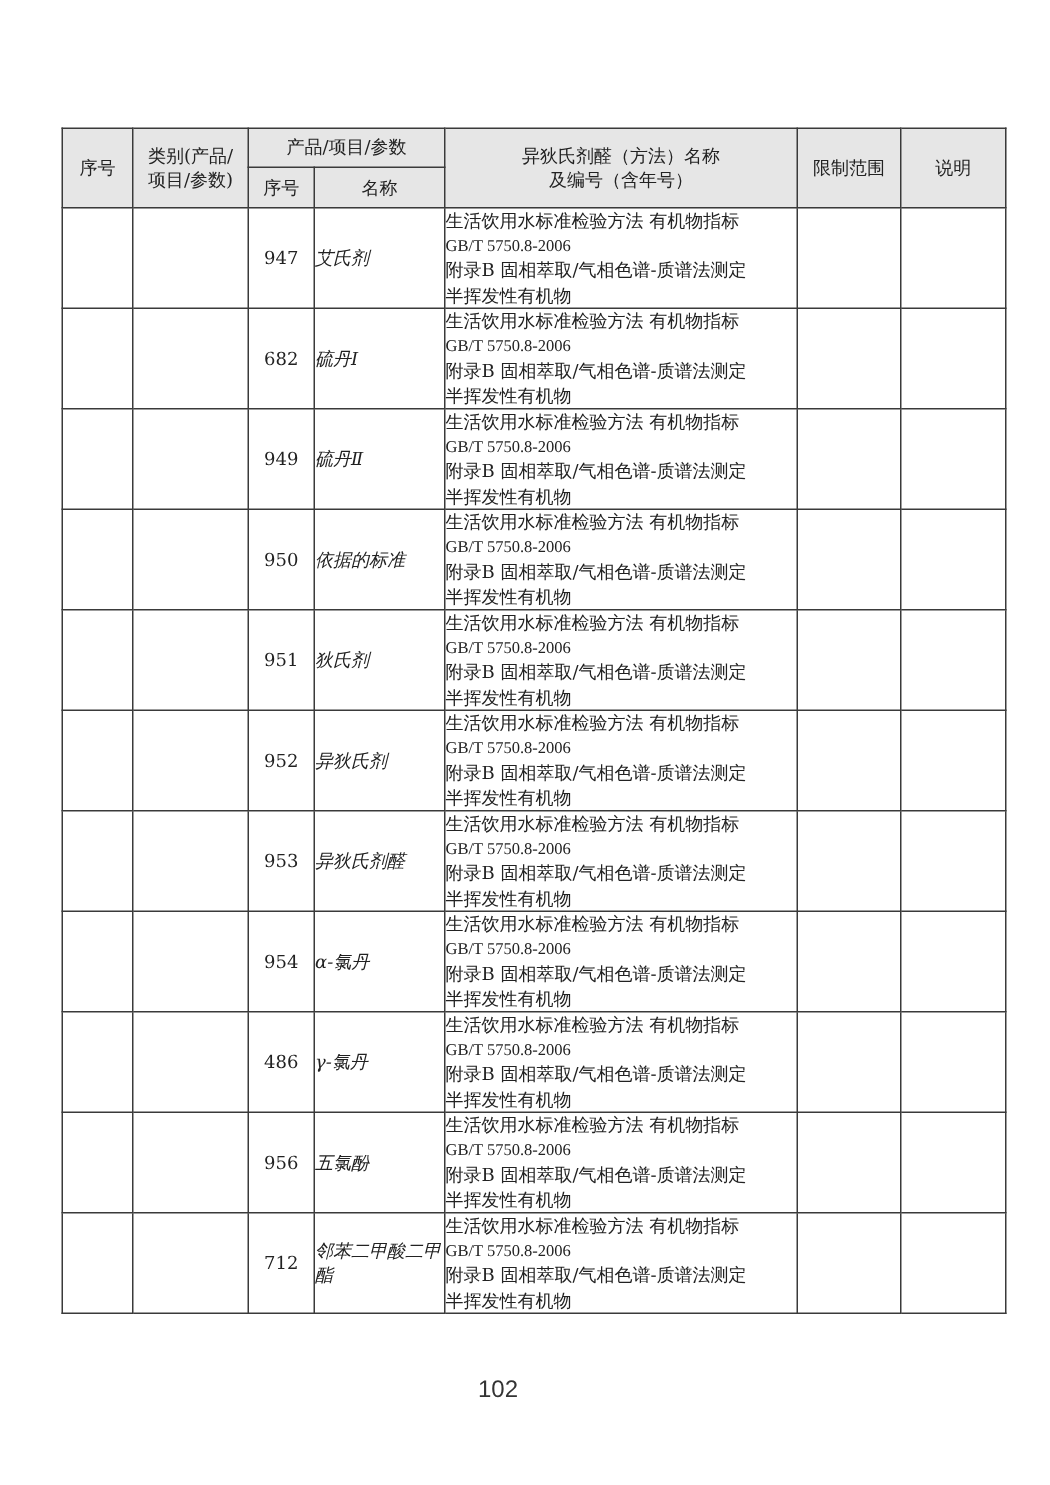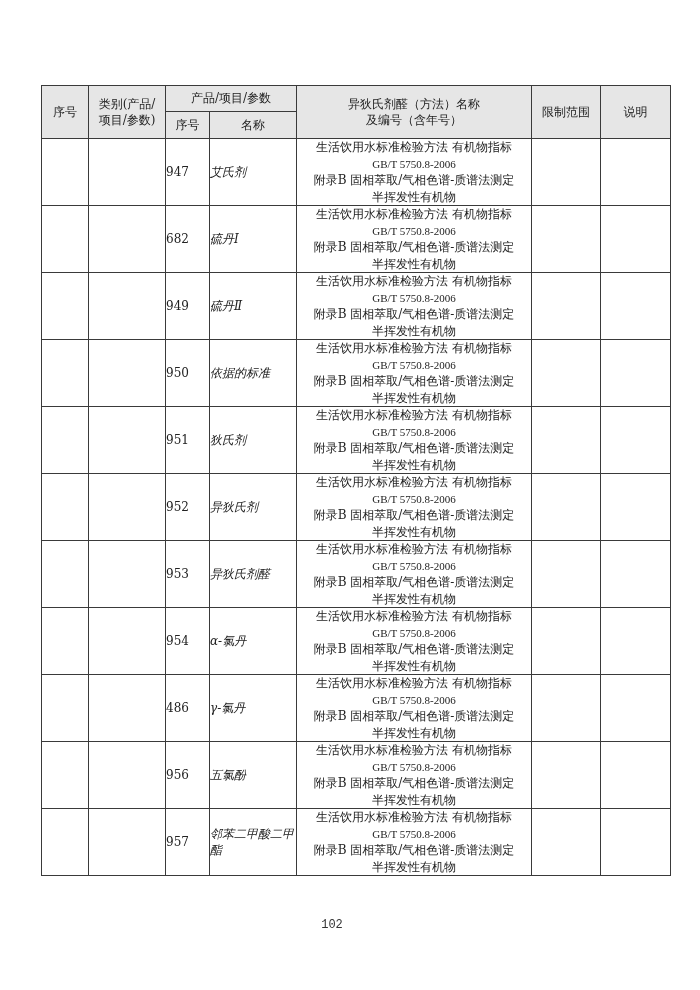"生活饮用水标准检验方法 有机物指标" td.std-cell { text-align: center -> none }
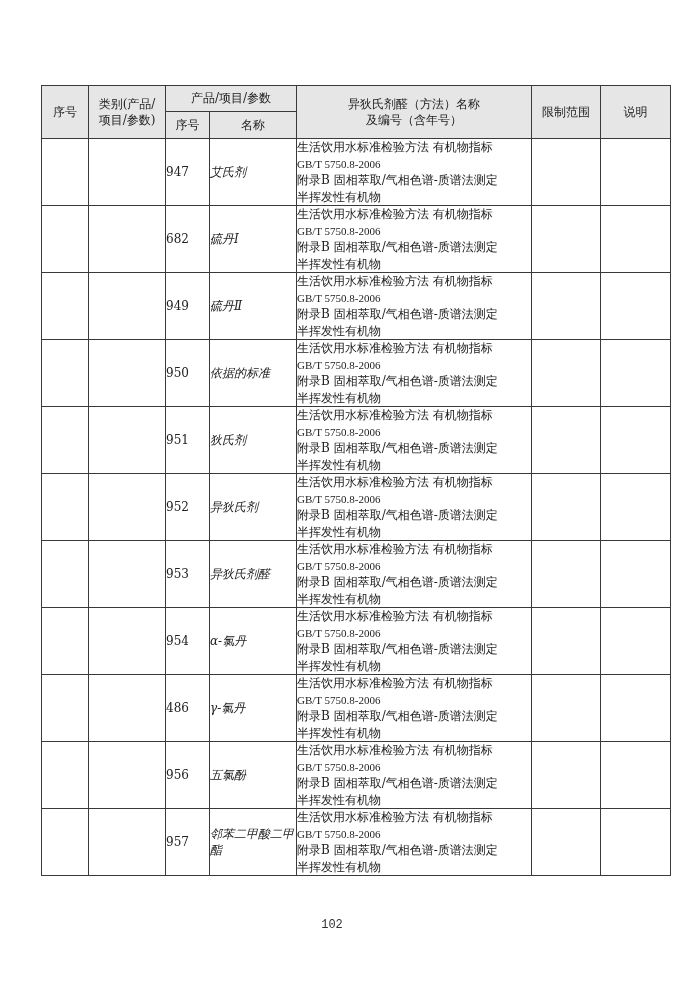"947" td.num { text-align: left -> center }
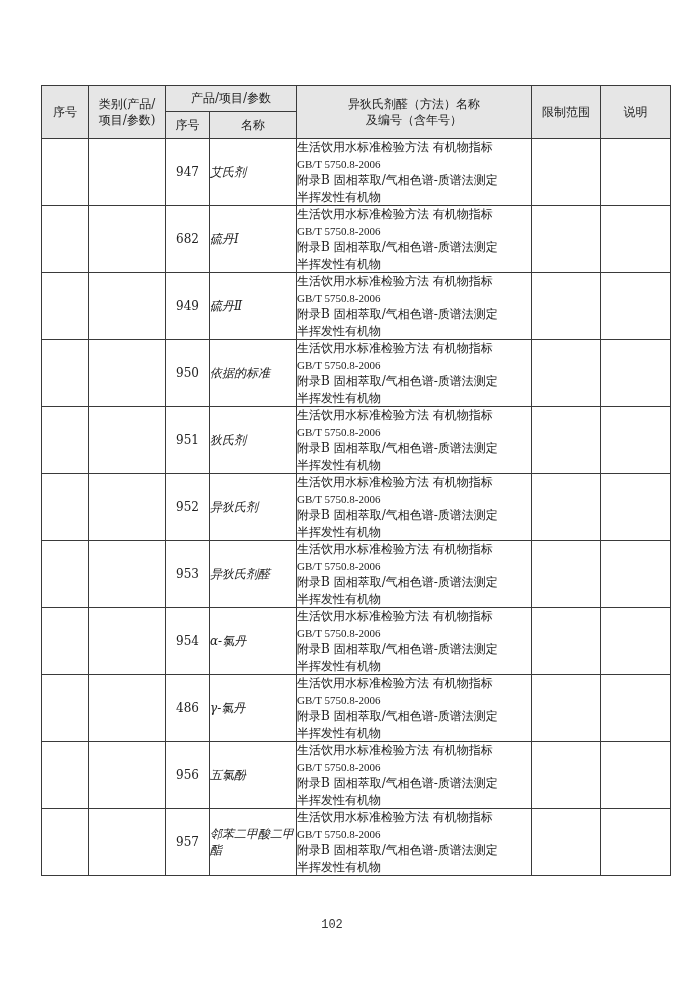"957" td.num { text: 957 -> 712 }
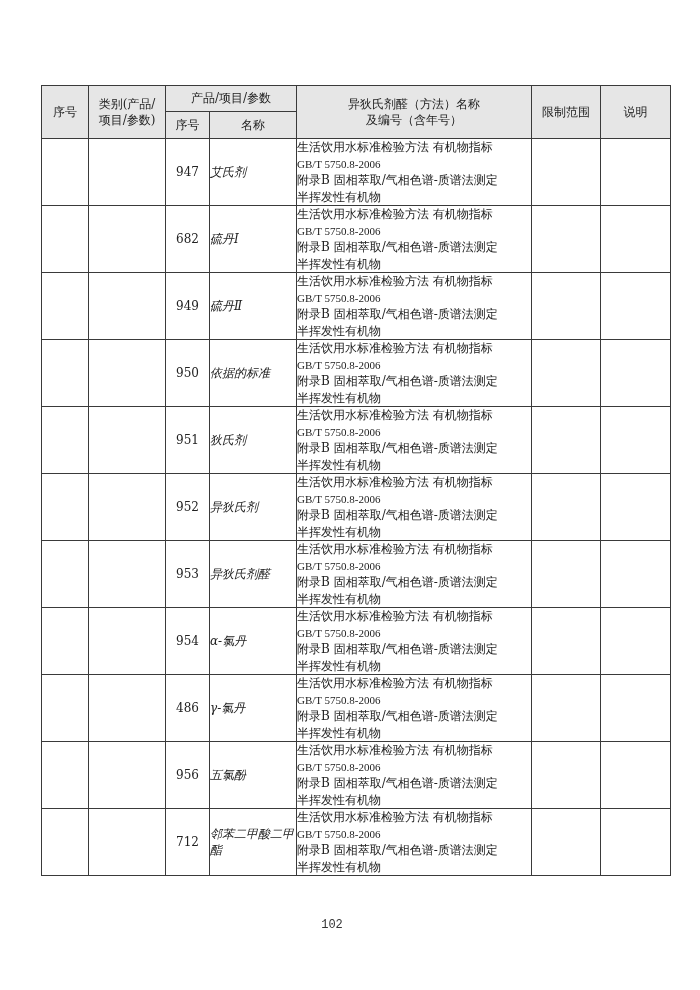"102" .page-number { font-family: Liberation Mono, monospace -> Liberation Sans, sans-serif; font-size: 12px -> 16px }
